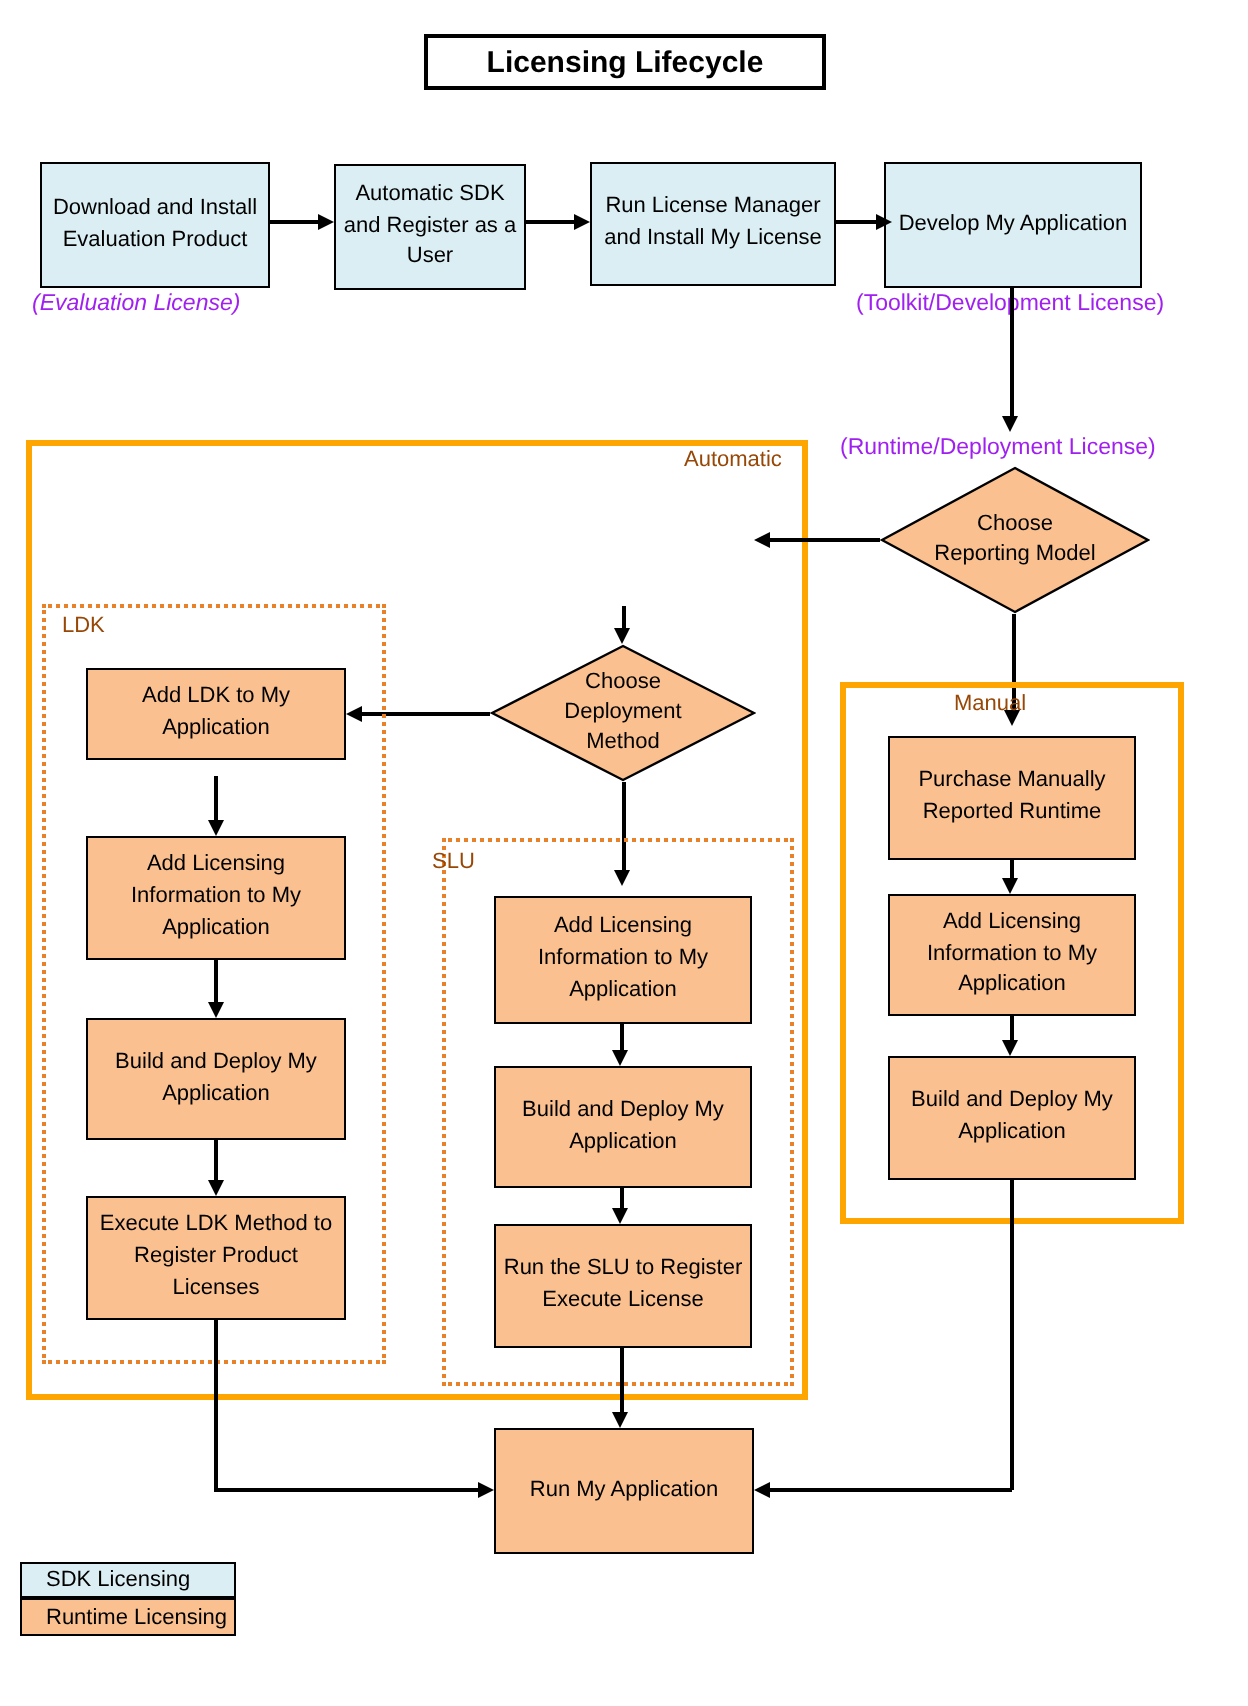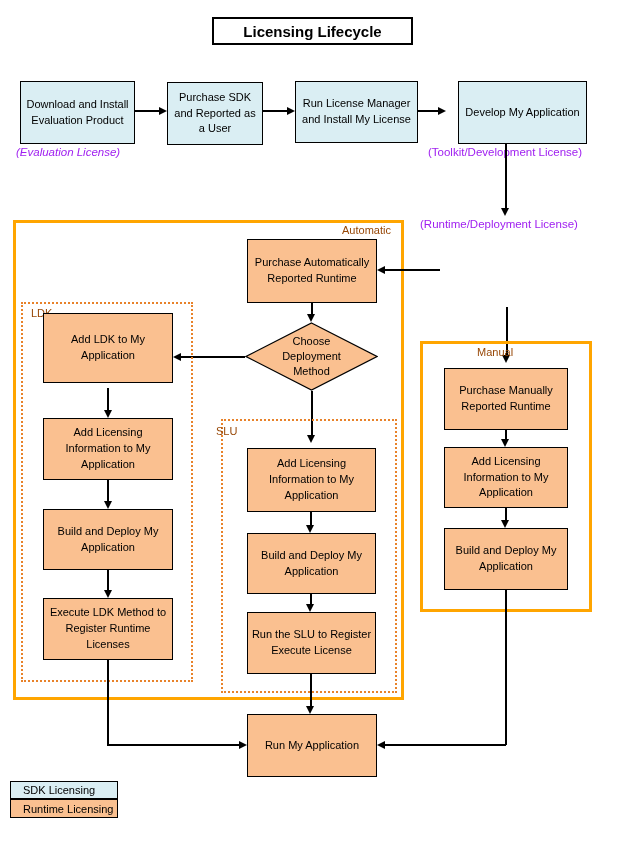"Purchase SDK and Reported as" div.node { text: Purchase SDK and Reported -> Automatic SDK and Register }
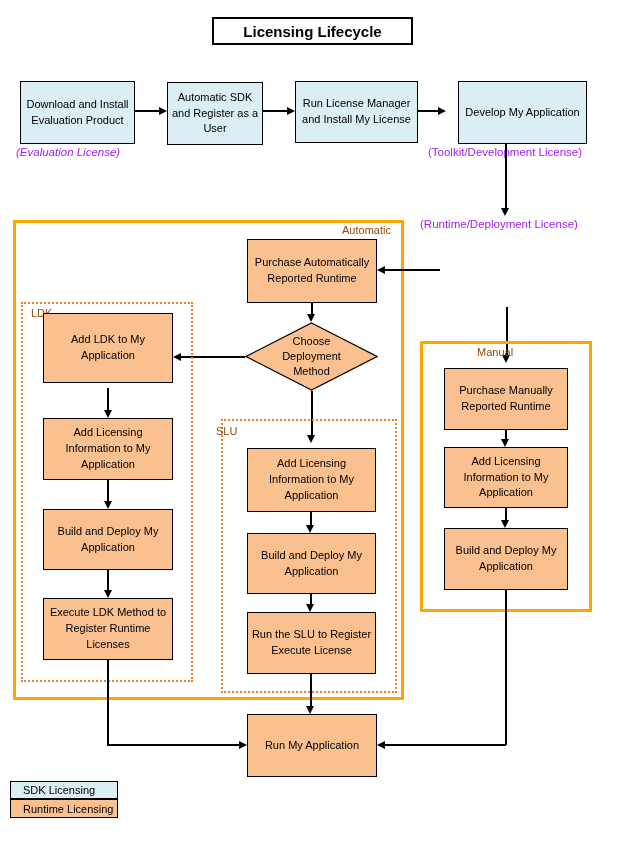"Develop My Application" div.node { left: 458px -> 442px }
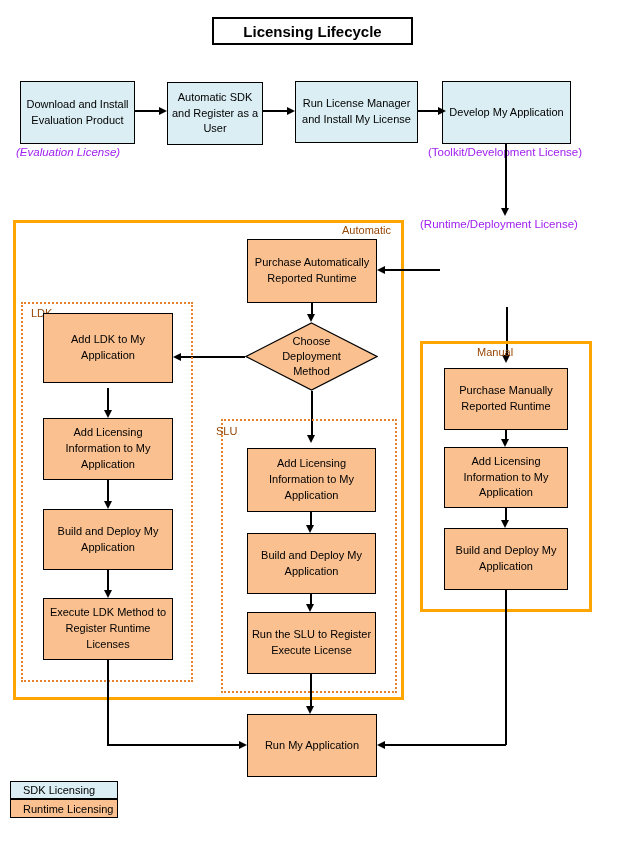"Purchase Automatically Reported Runtime" div.node { html: <div>Purchase Automatically Reported Runtime</div> -> none }
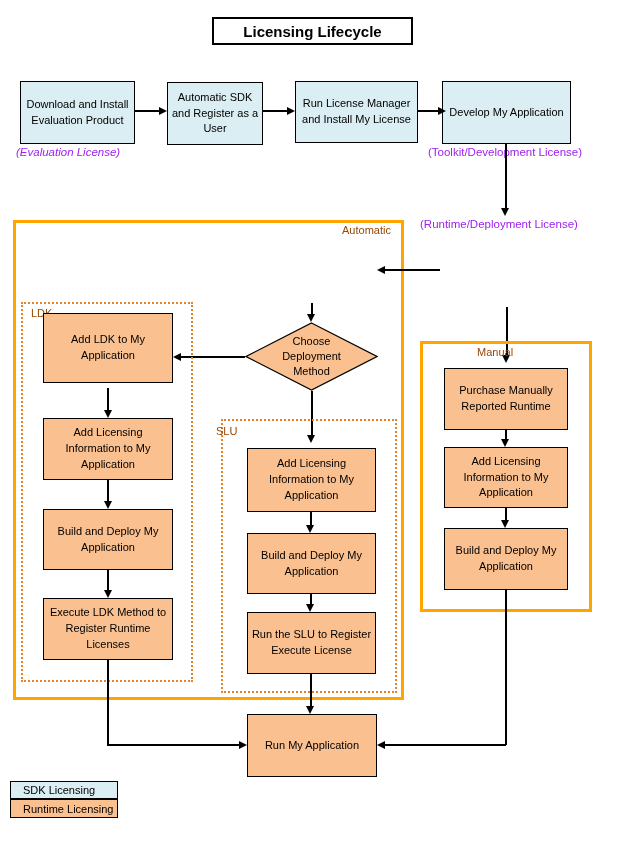"Choose Reporting Model" div.diamond { html: none -> <div> <svg> <polygon></polygon> </svg> <div> <span>Choose Reporting Model</span> </div> </div> }
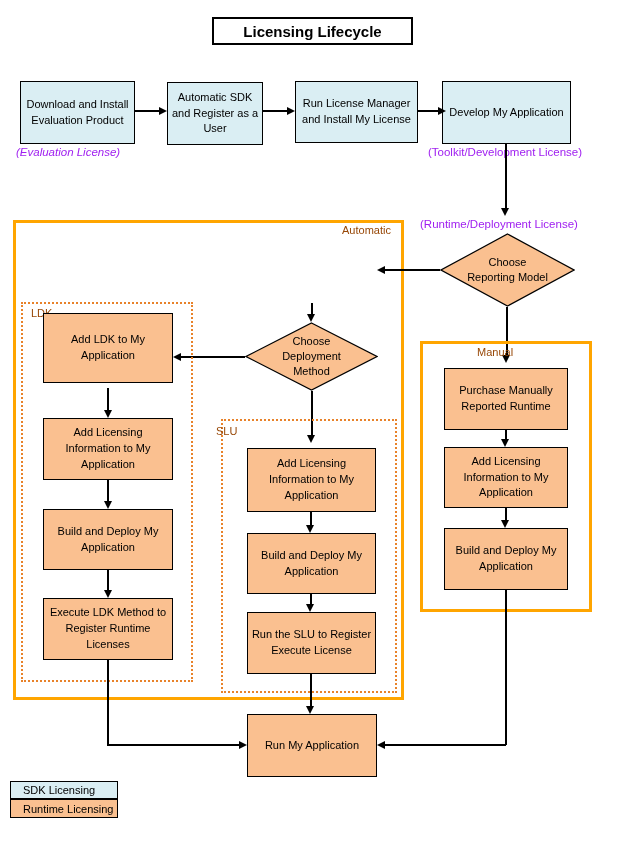"Add LDK to My Application" div.node { height: 70px -> 46px; top: 313px -> 334px }
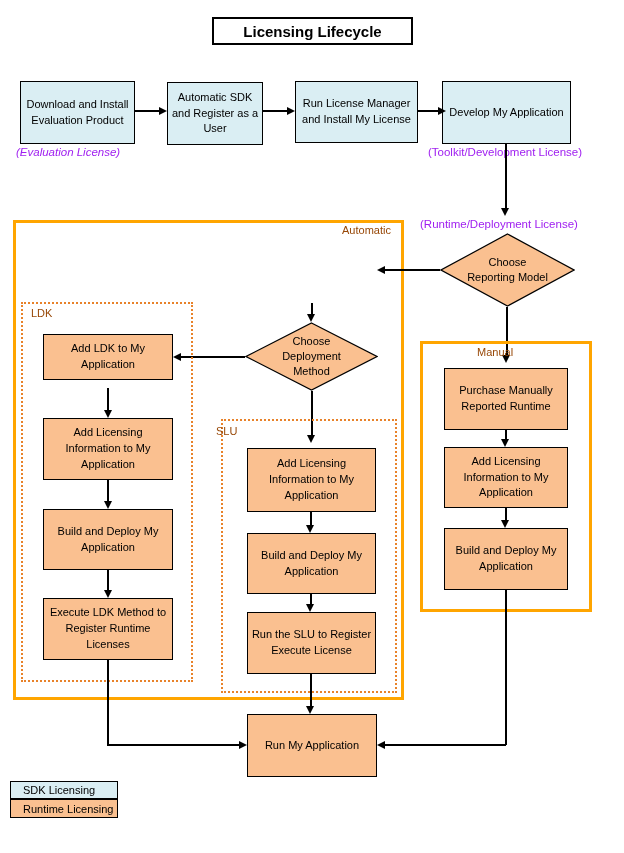"Execute LDK Method to Register" div.node { text: Runtime -> Product }
